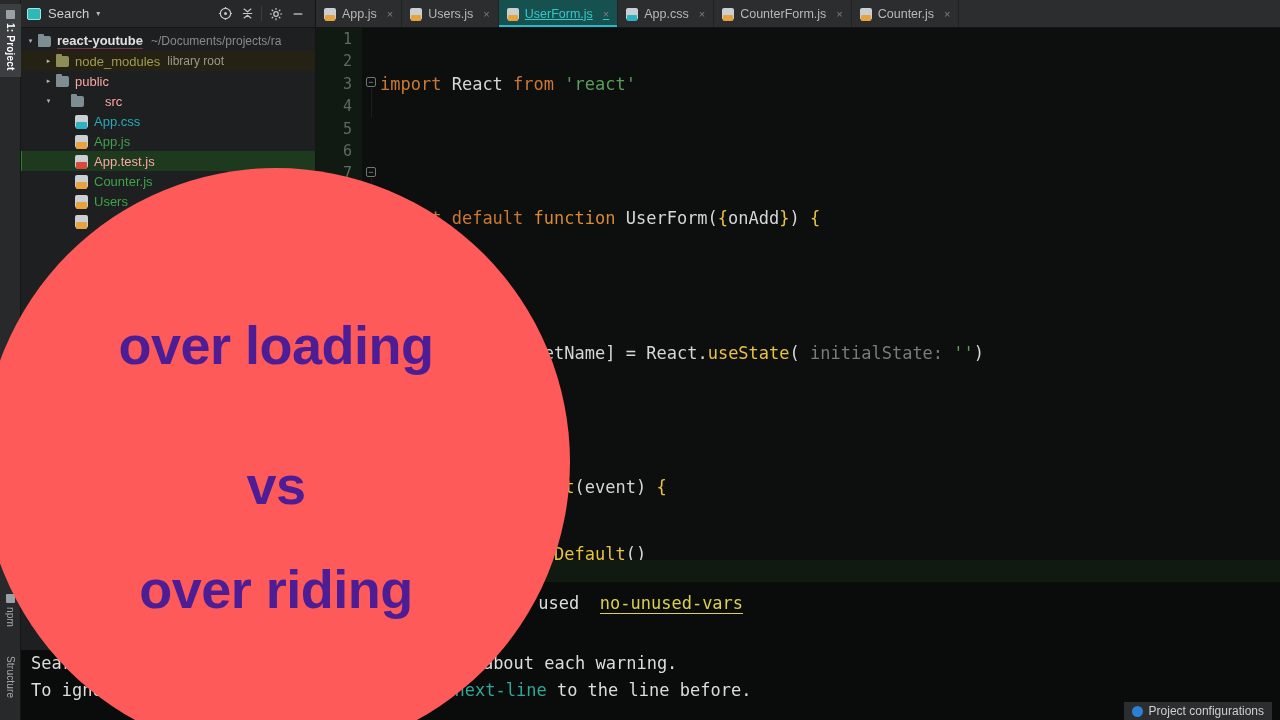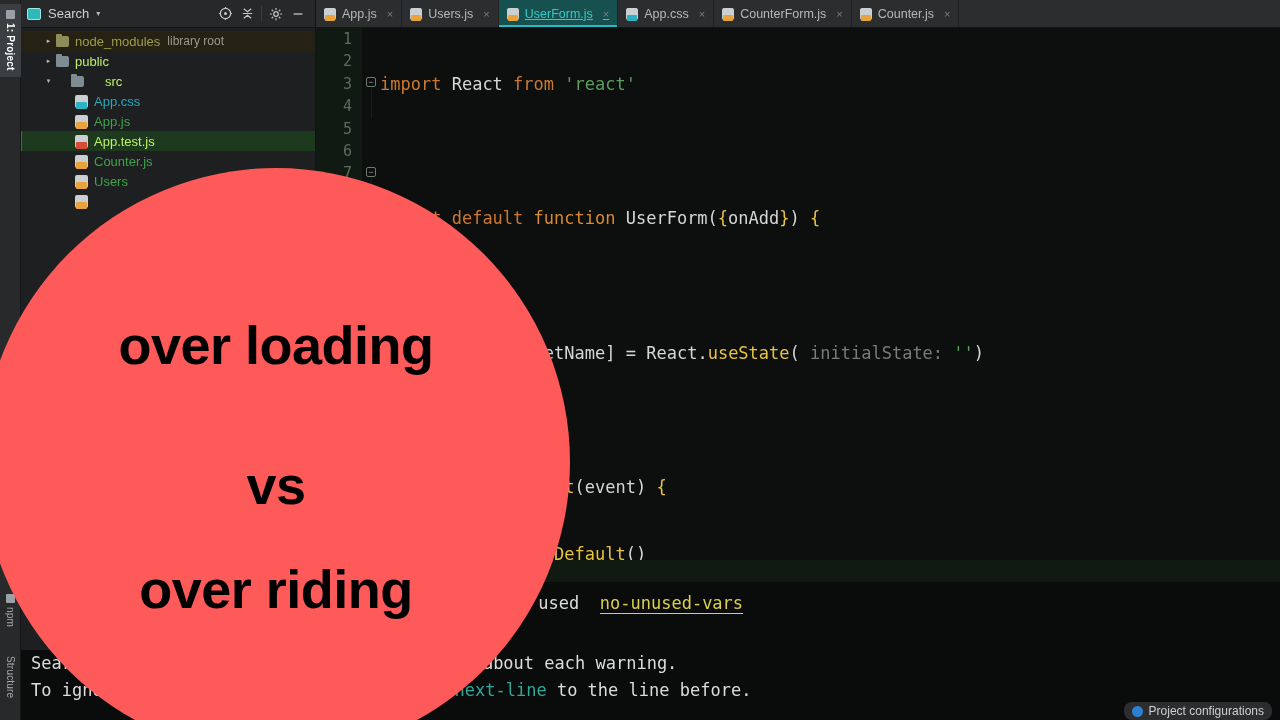"react-youtube" div.trow { html: none -> <div> <span>▾</span> <span></span> <span>react-youtube</span> <span>~/Documents/projects/ra</span> </div> }
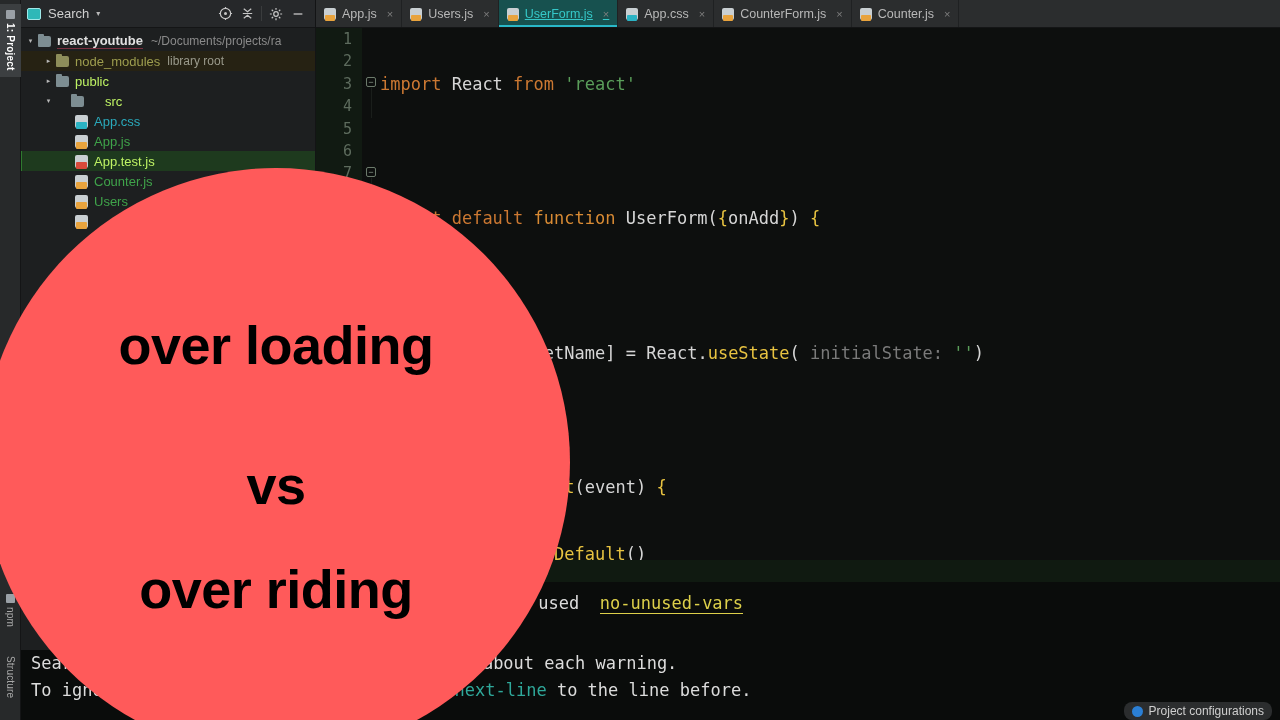"public" .fn-white { color: #bef264 -> #fca5a5 }
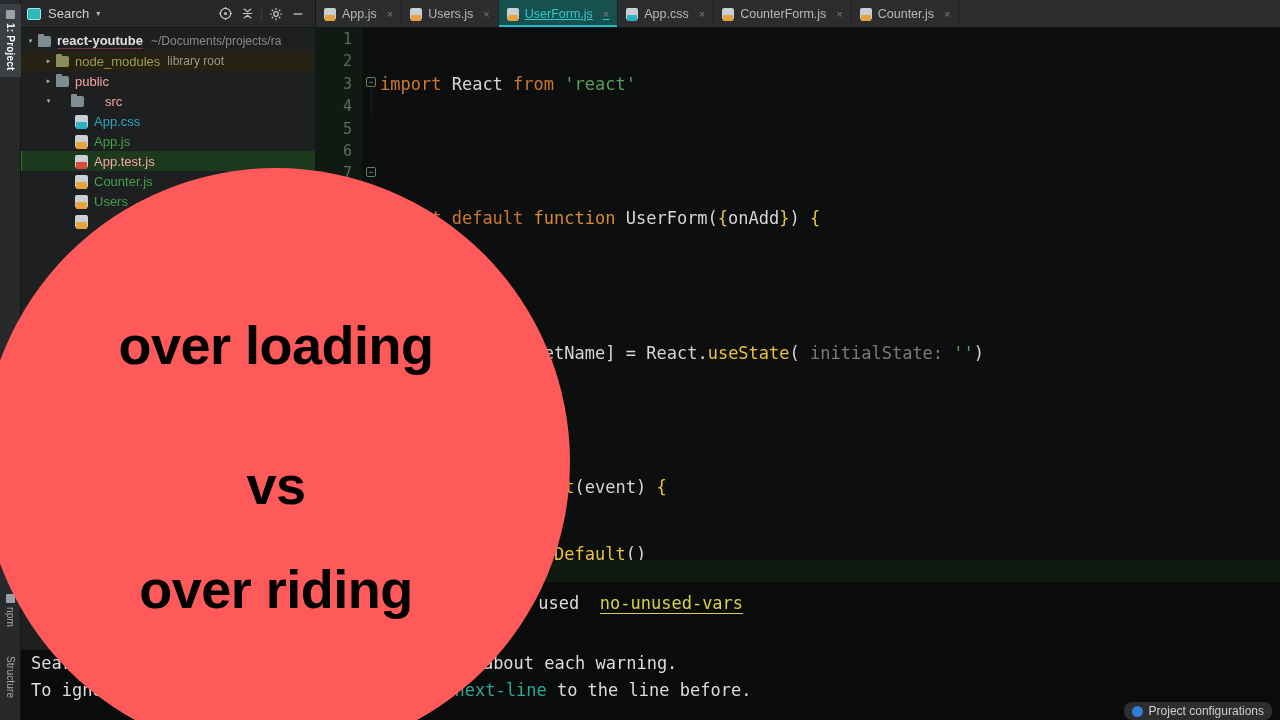"over loading" .ctext { color: #000000 -> #4c1d95 }
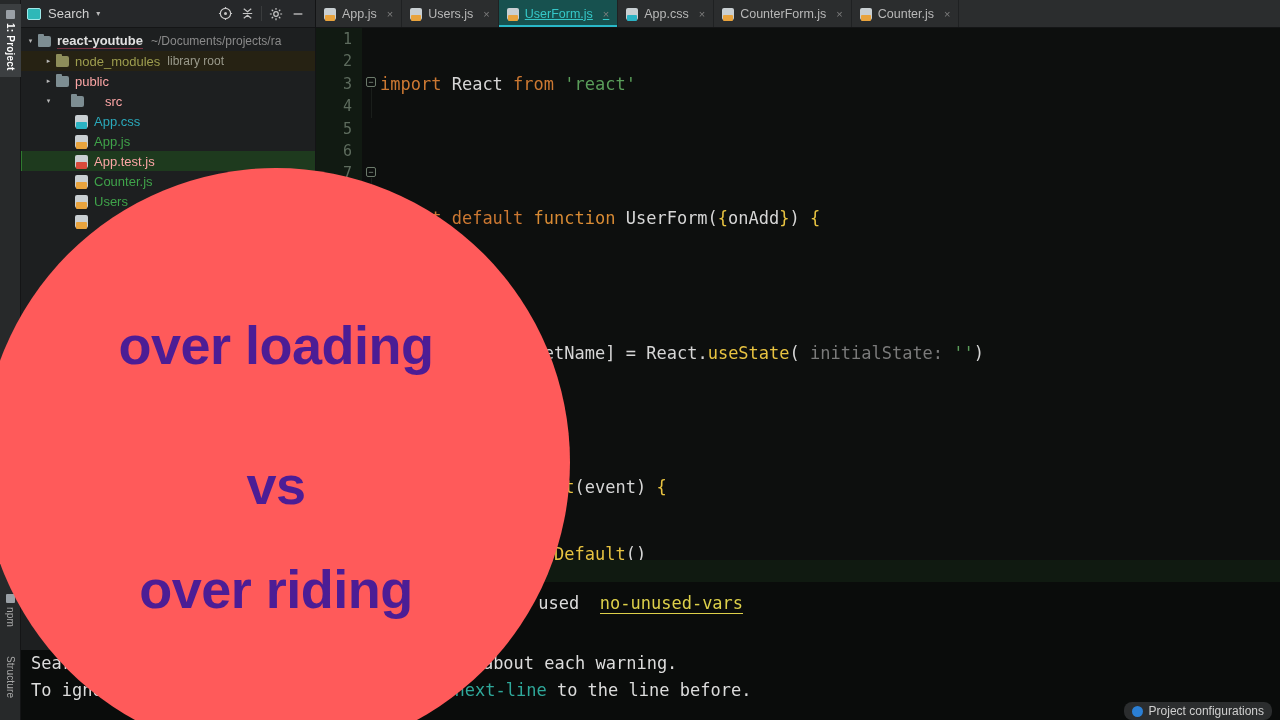"Project configurations" .statusitem { border-radius: 8px -> 0 }
